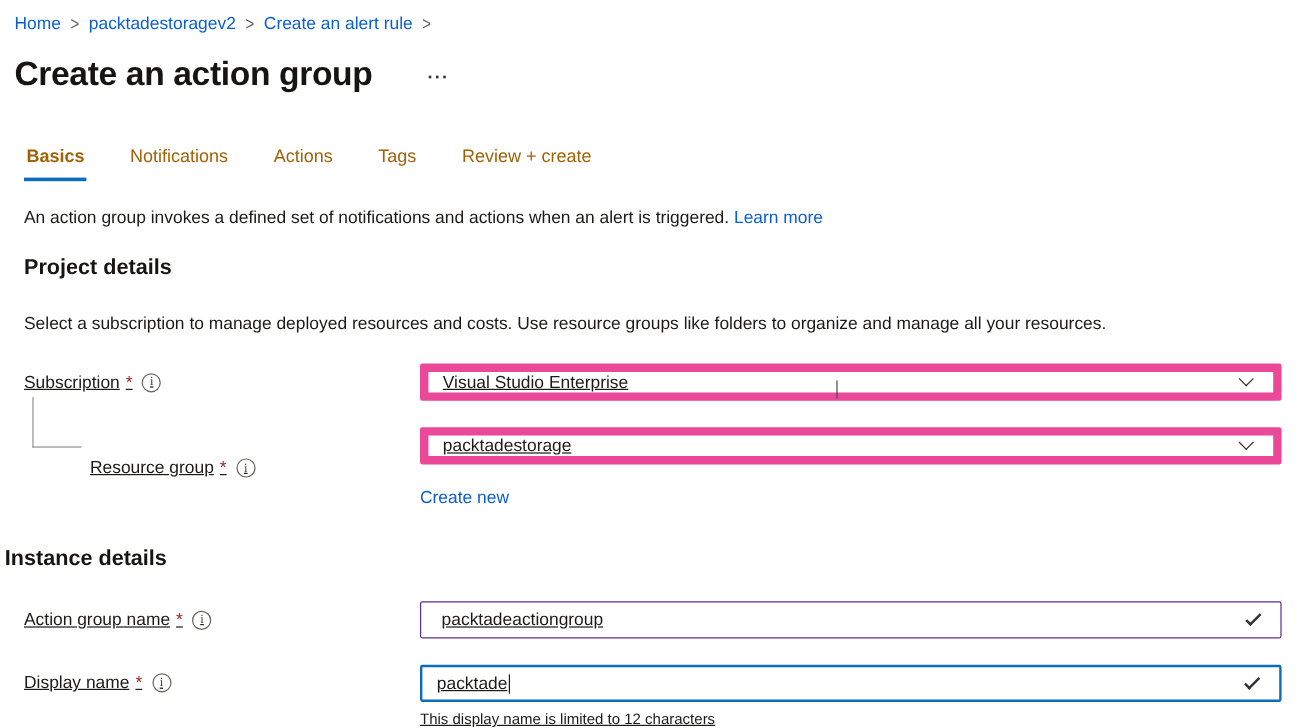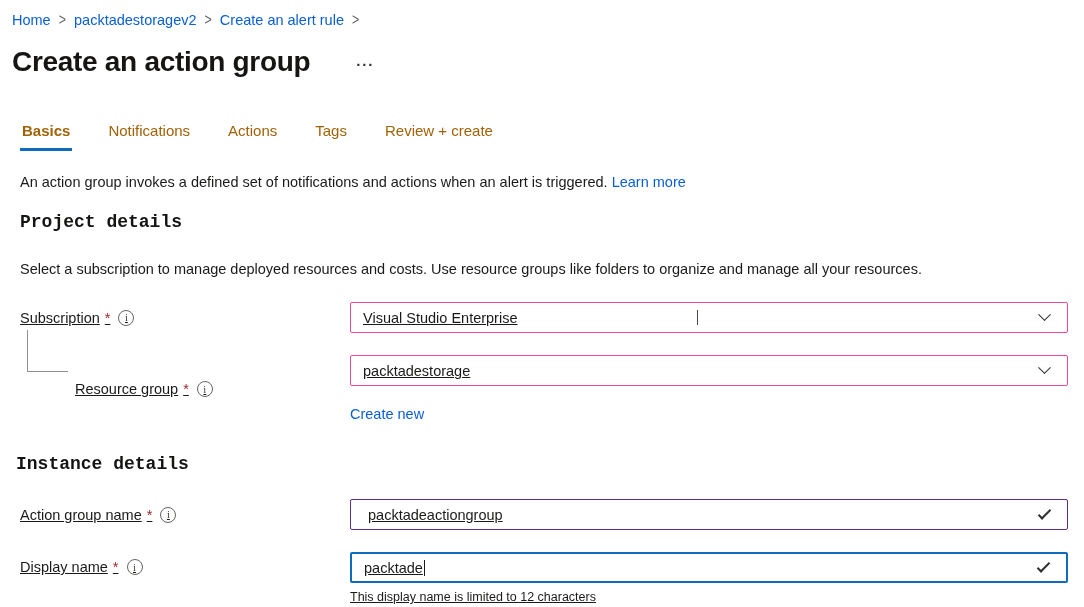"Project details" .section-title { font-family: Liberation Mono, monospace -> none }
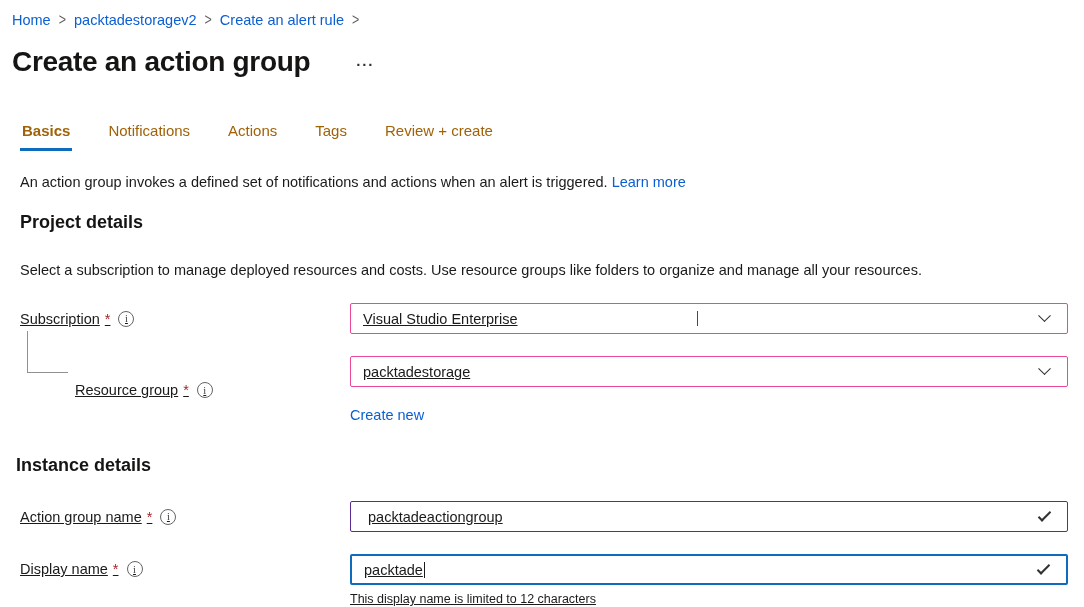"Visual Studio Enterprise" .dropdown, .textbox { border: 1px solid #ec4899 -> 7px solid #ec4899 }
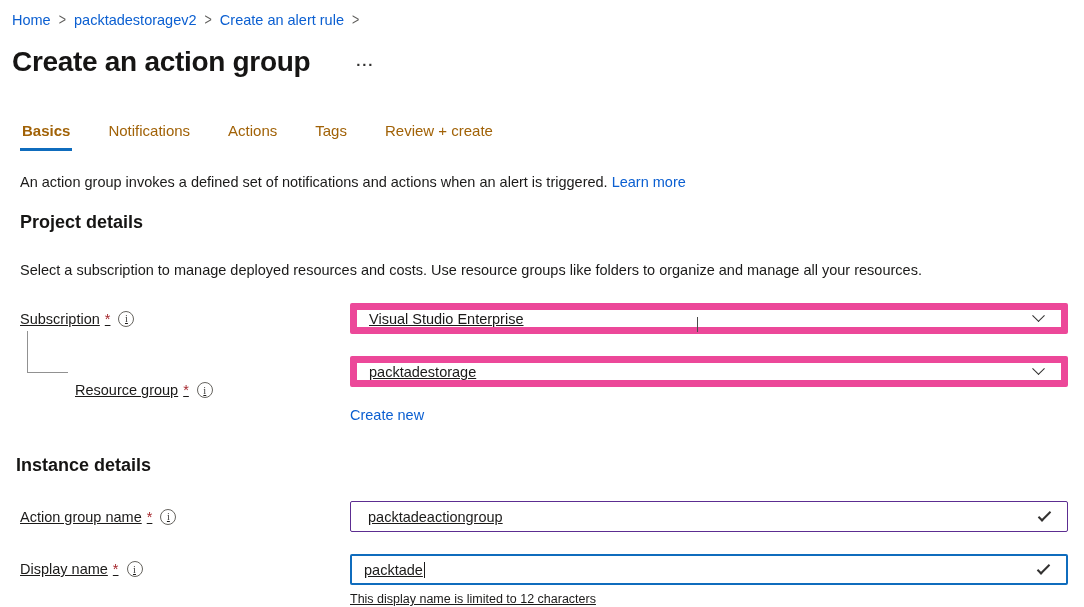"Instance details" .section-title.instance { margin: 31px 0 0 16px -> 31px 0 0 4px }
